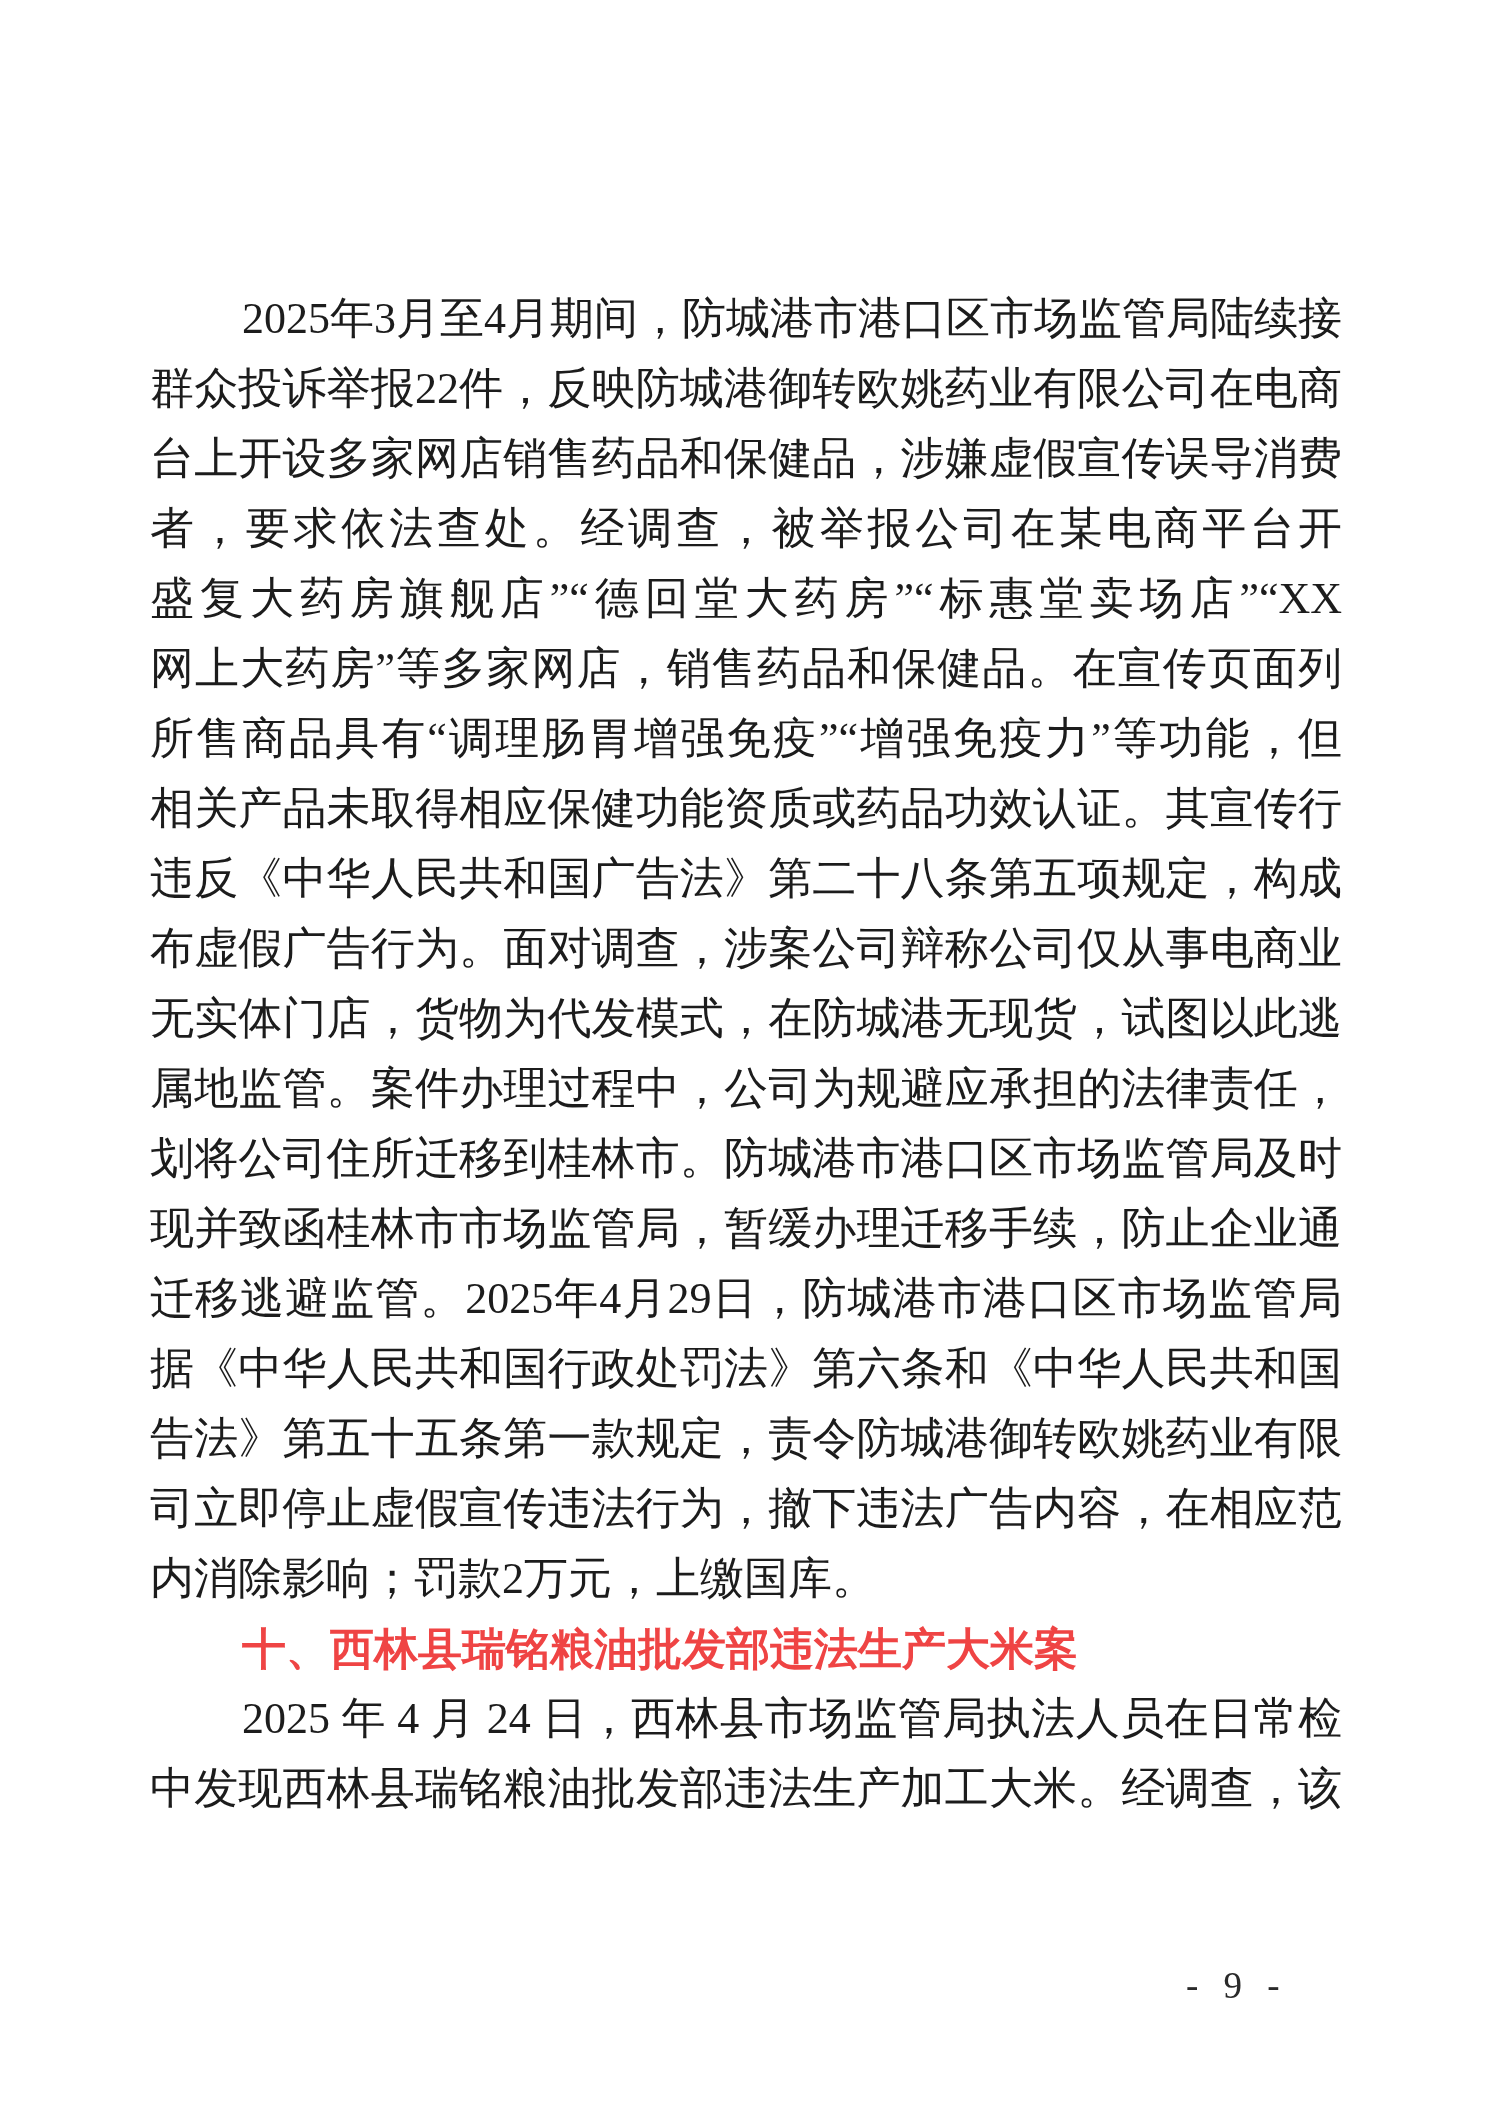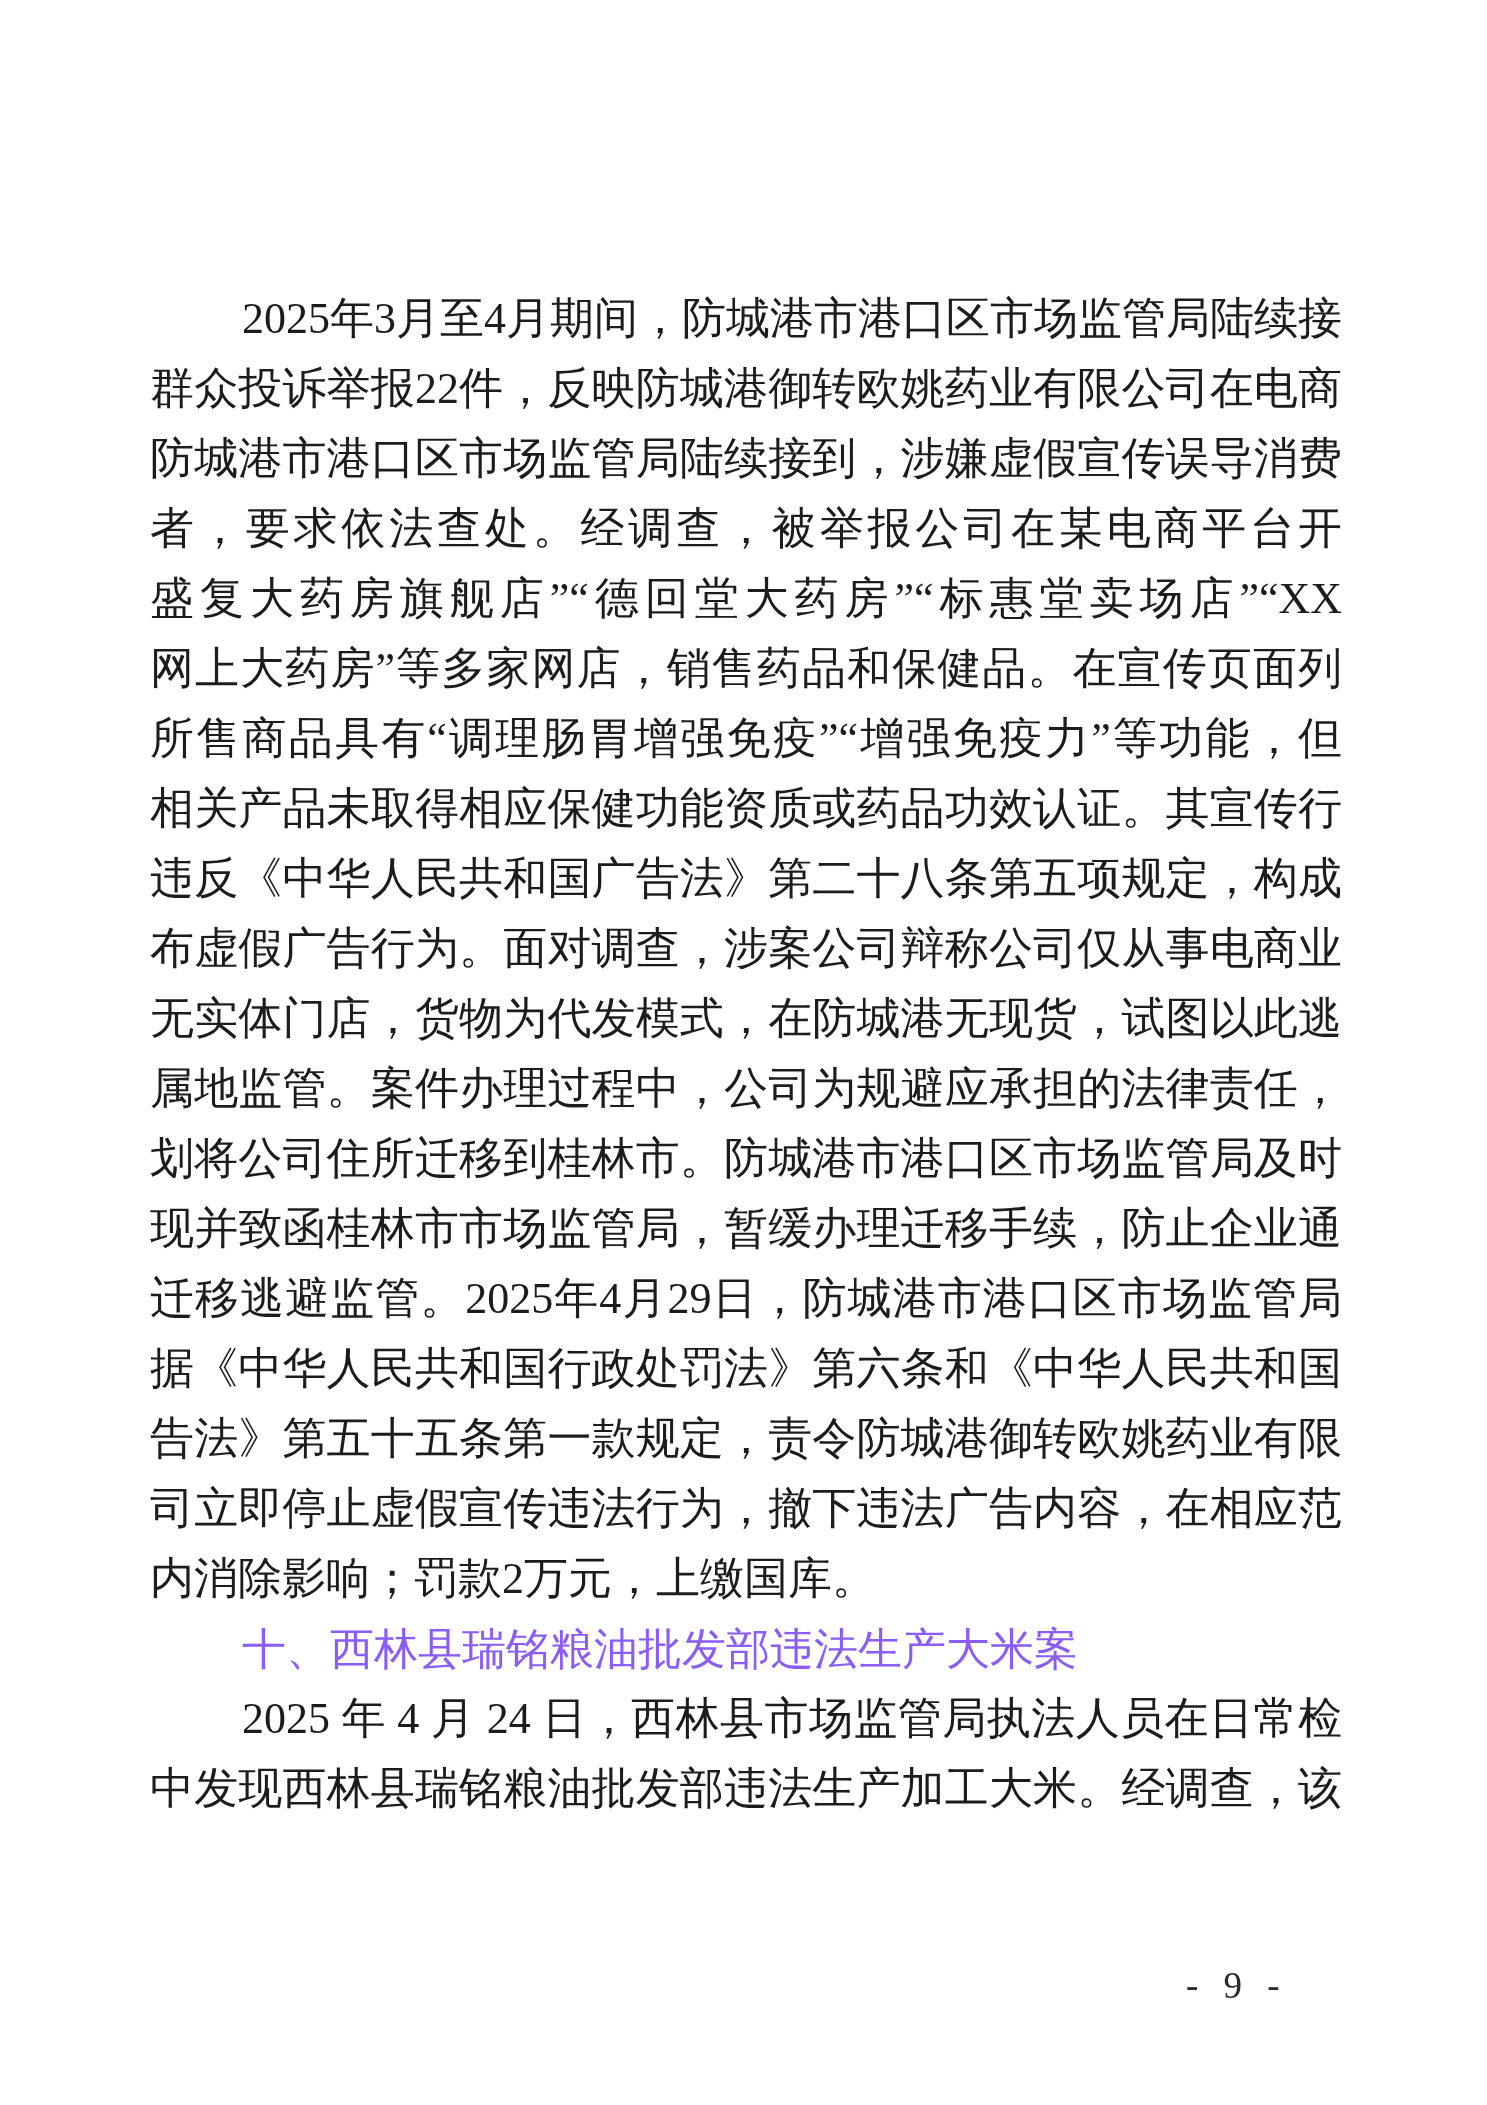"防城港市港口区市场监管局陆续接到，涉嫌虚假宣传误导消费" div.line { text: 防城港市港口区市场监管局陆续接到 -> 台上开设多家网店销售药品和保健品 }
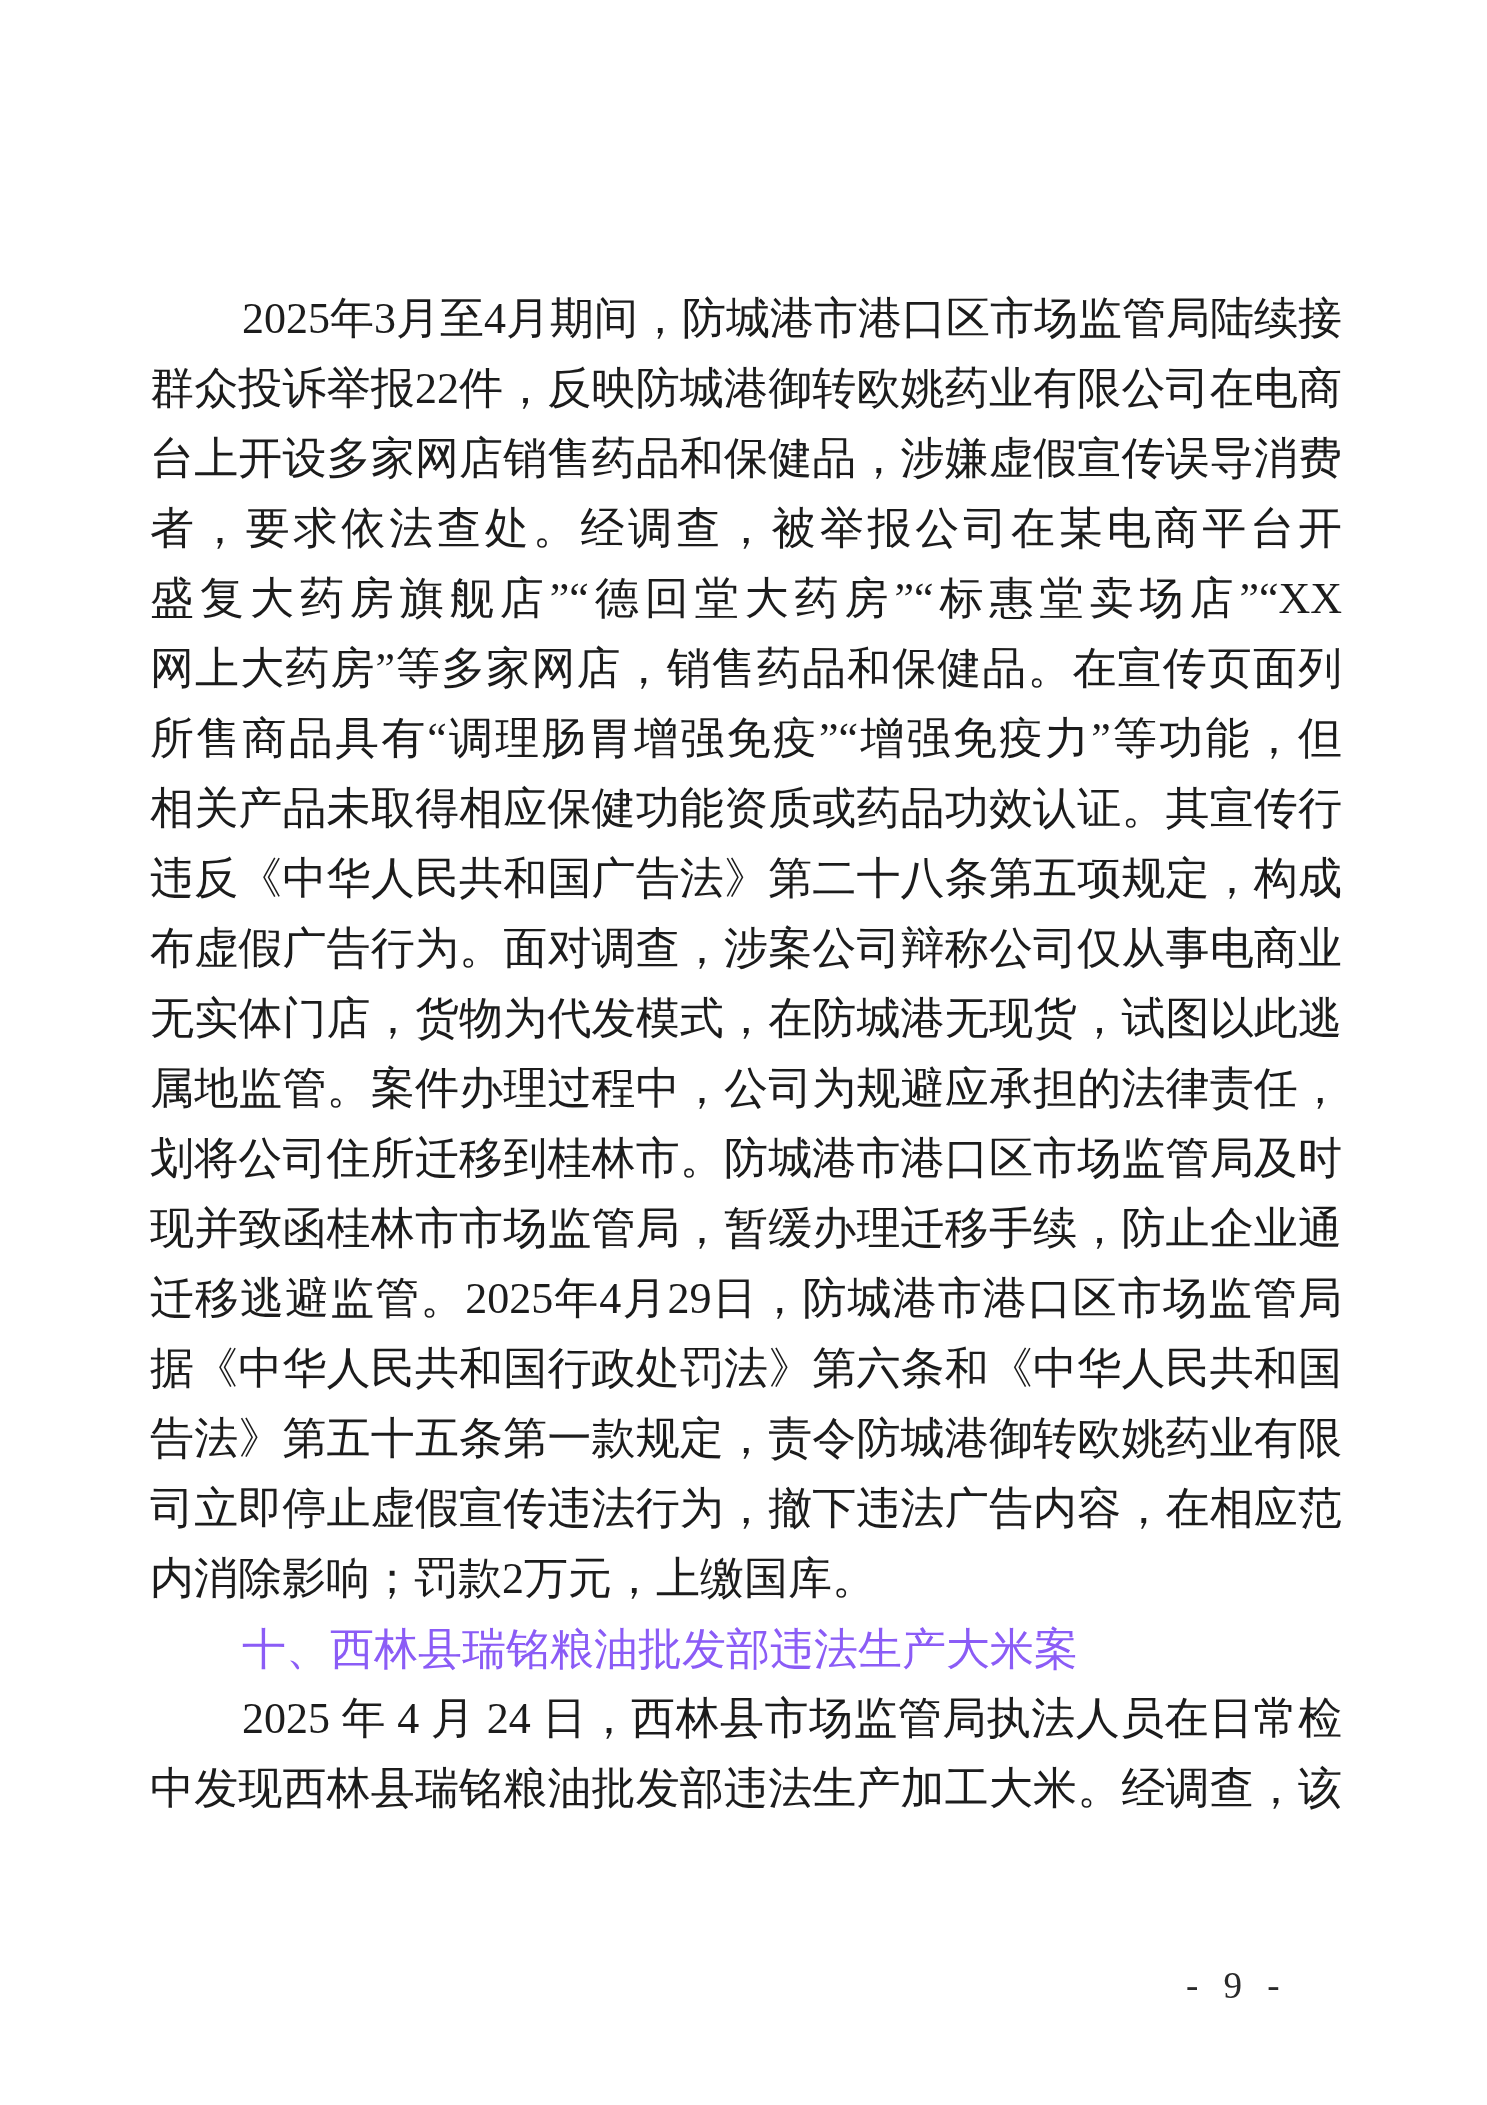"十、西林县瑞铭粮油批发部违法生产大米案" .heading { color: #8b5cf6 -> #ef4444; font-weight: 400 -> 700 }
